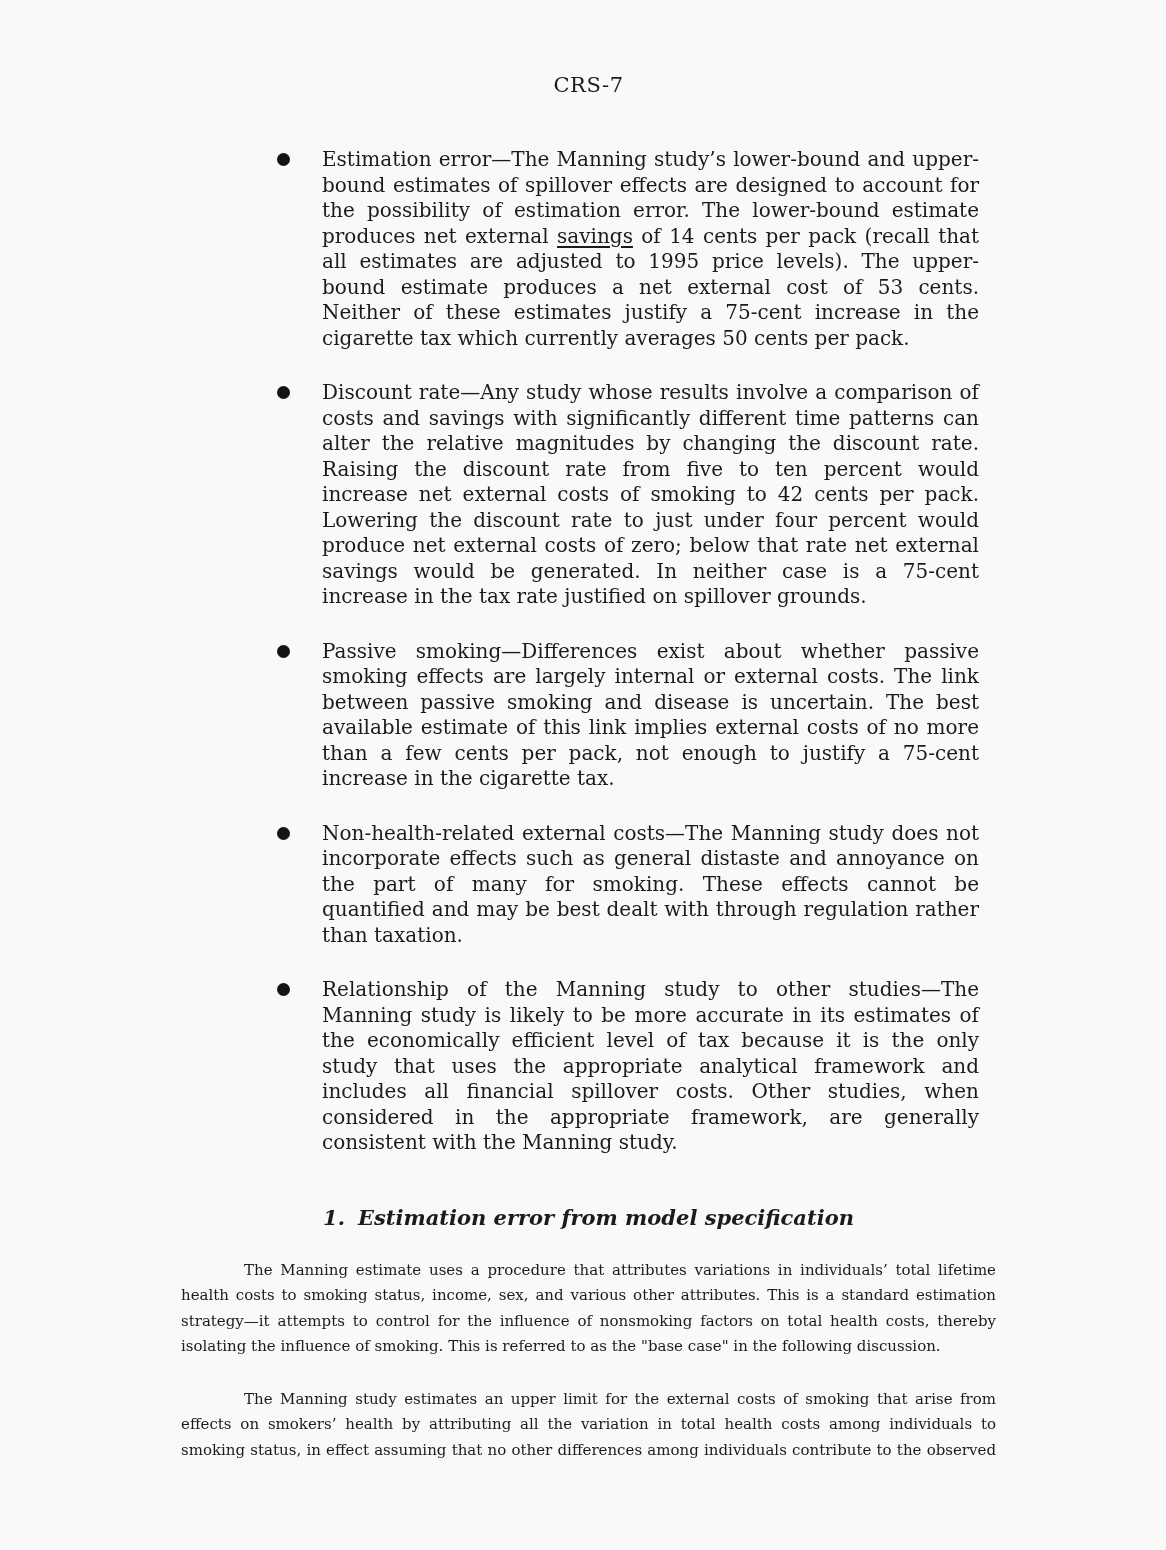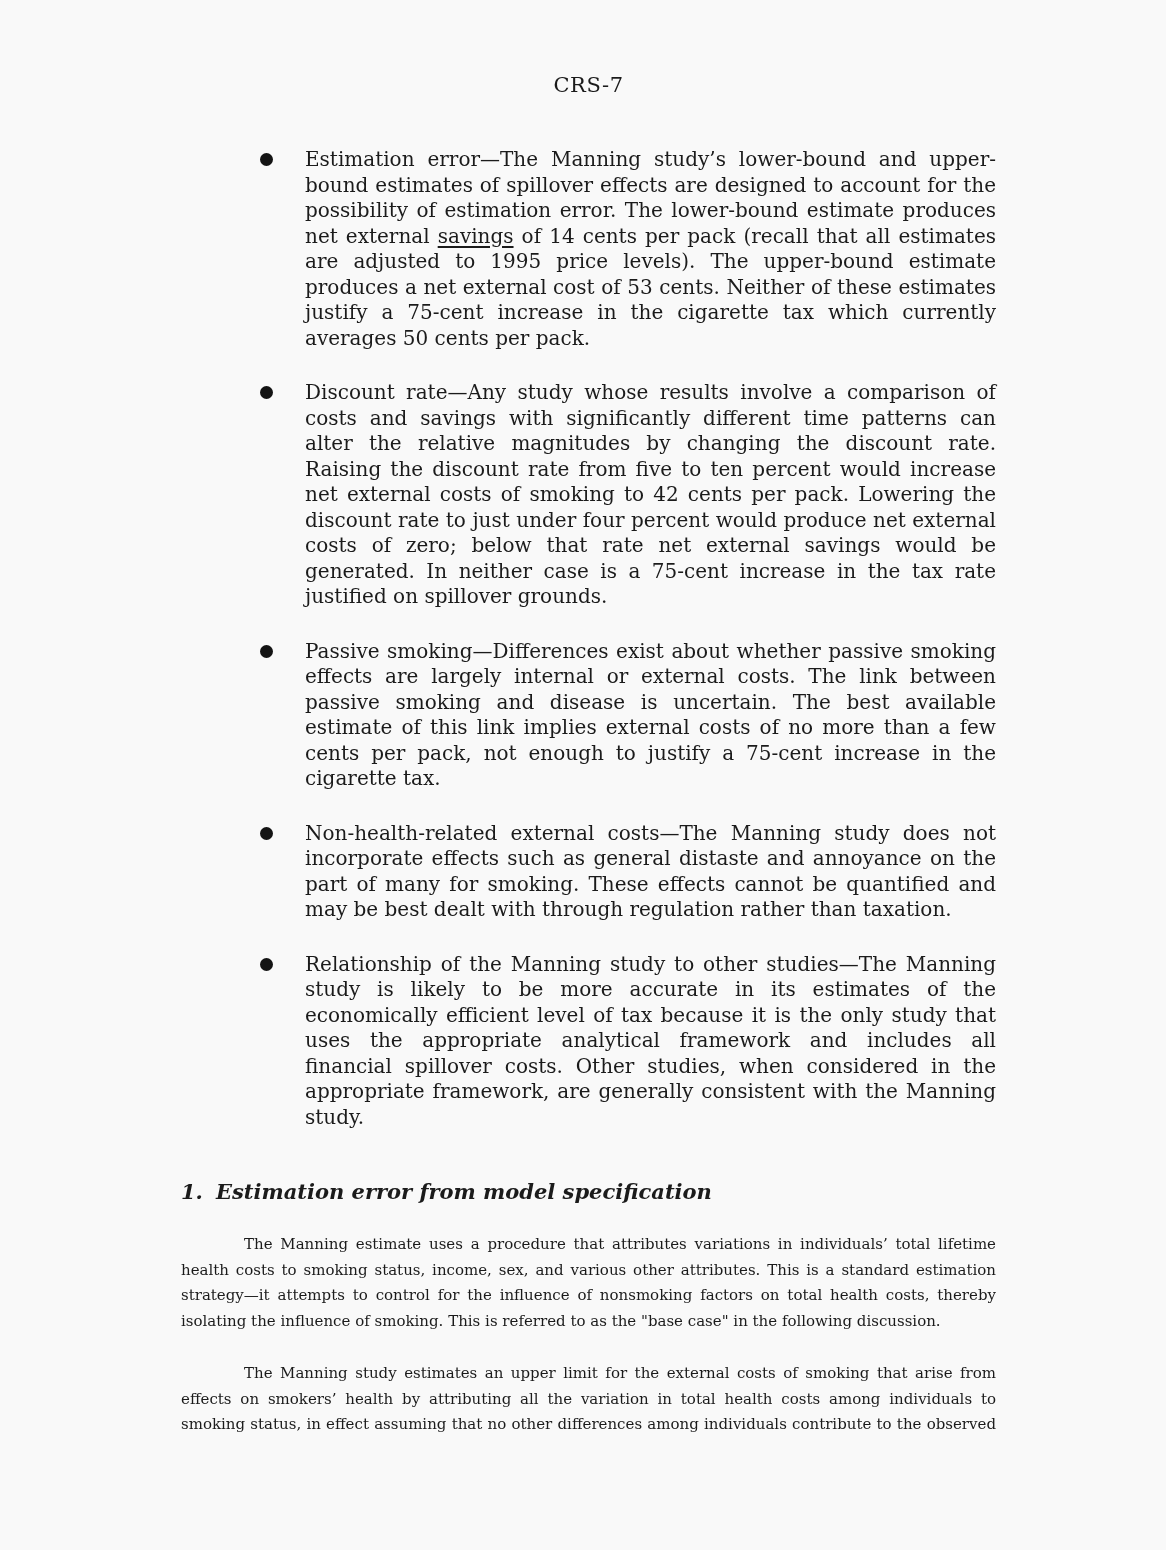"Estimation error—The Manning study’s" .bullet-list { margin: 0 -> 17px }
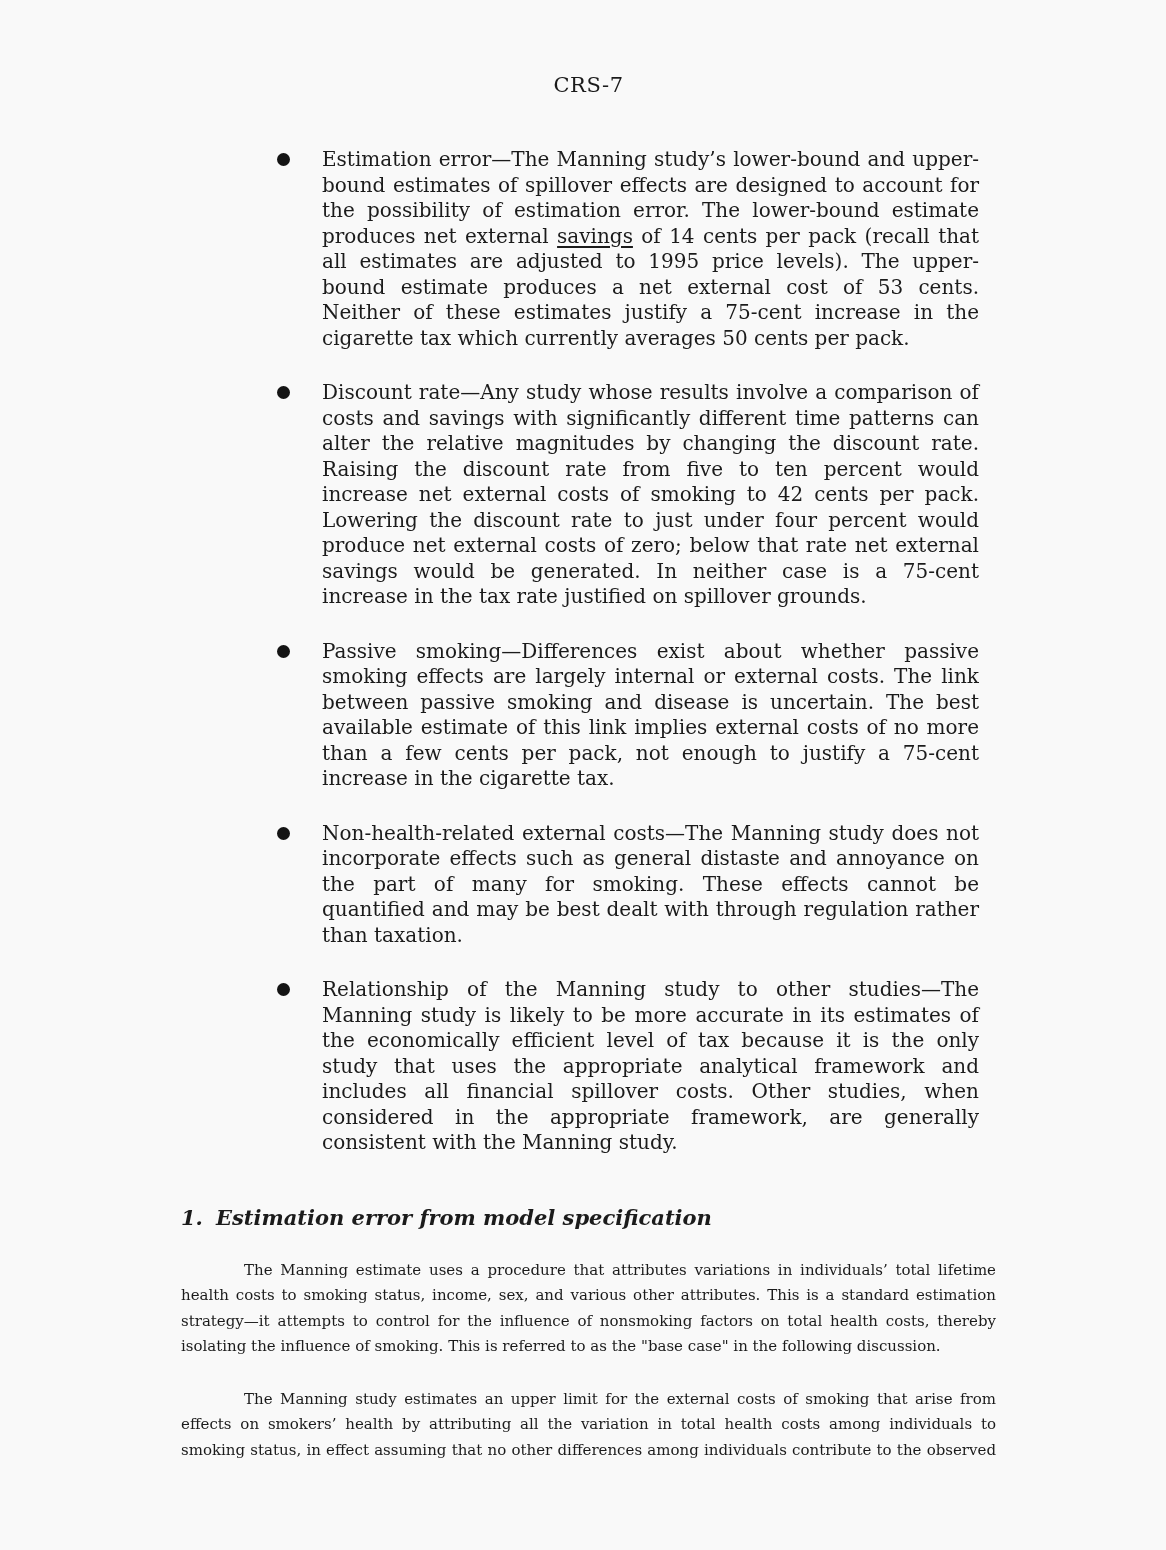"1. Estimation error from model" .section-heading { text-align: none -> center }
